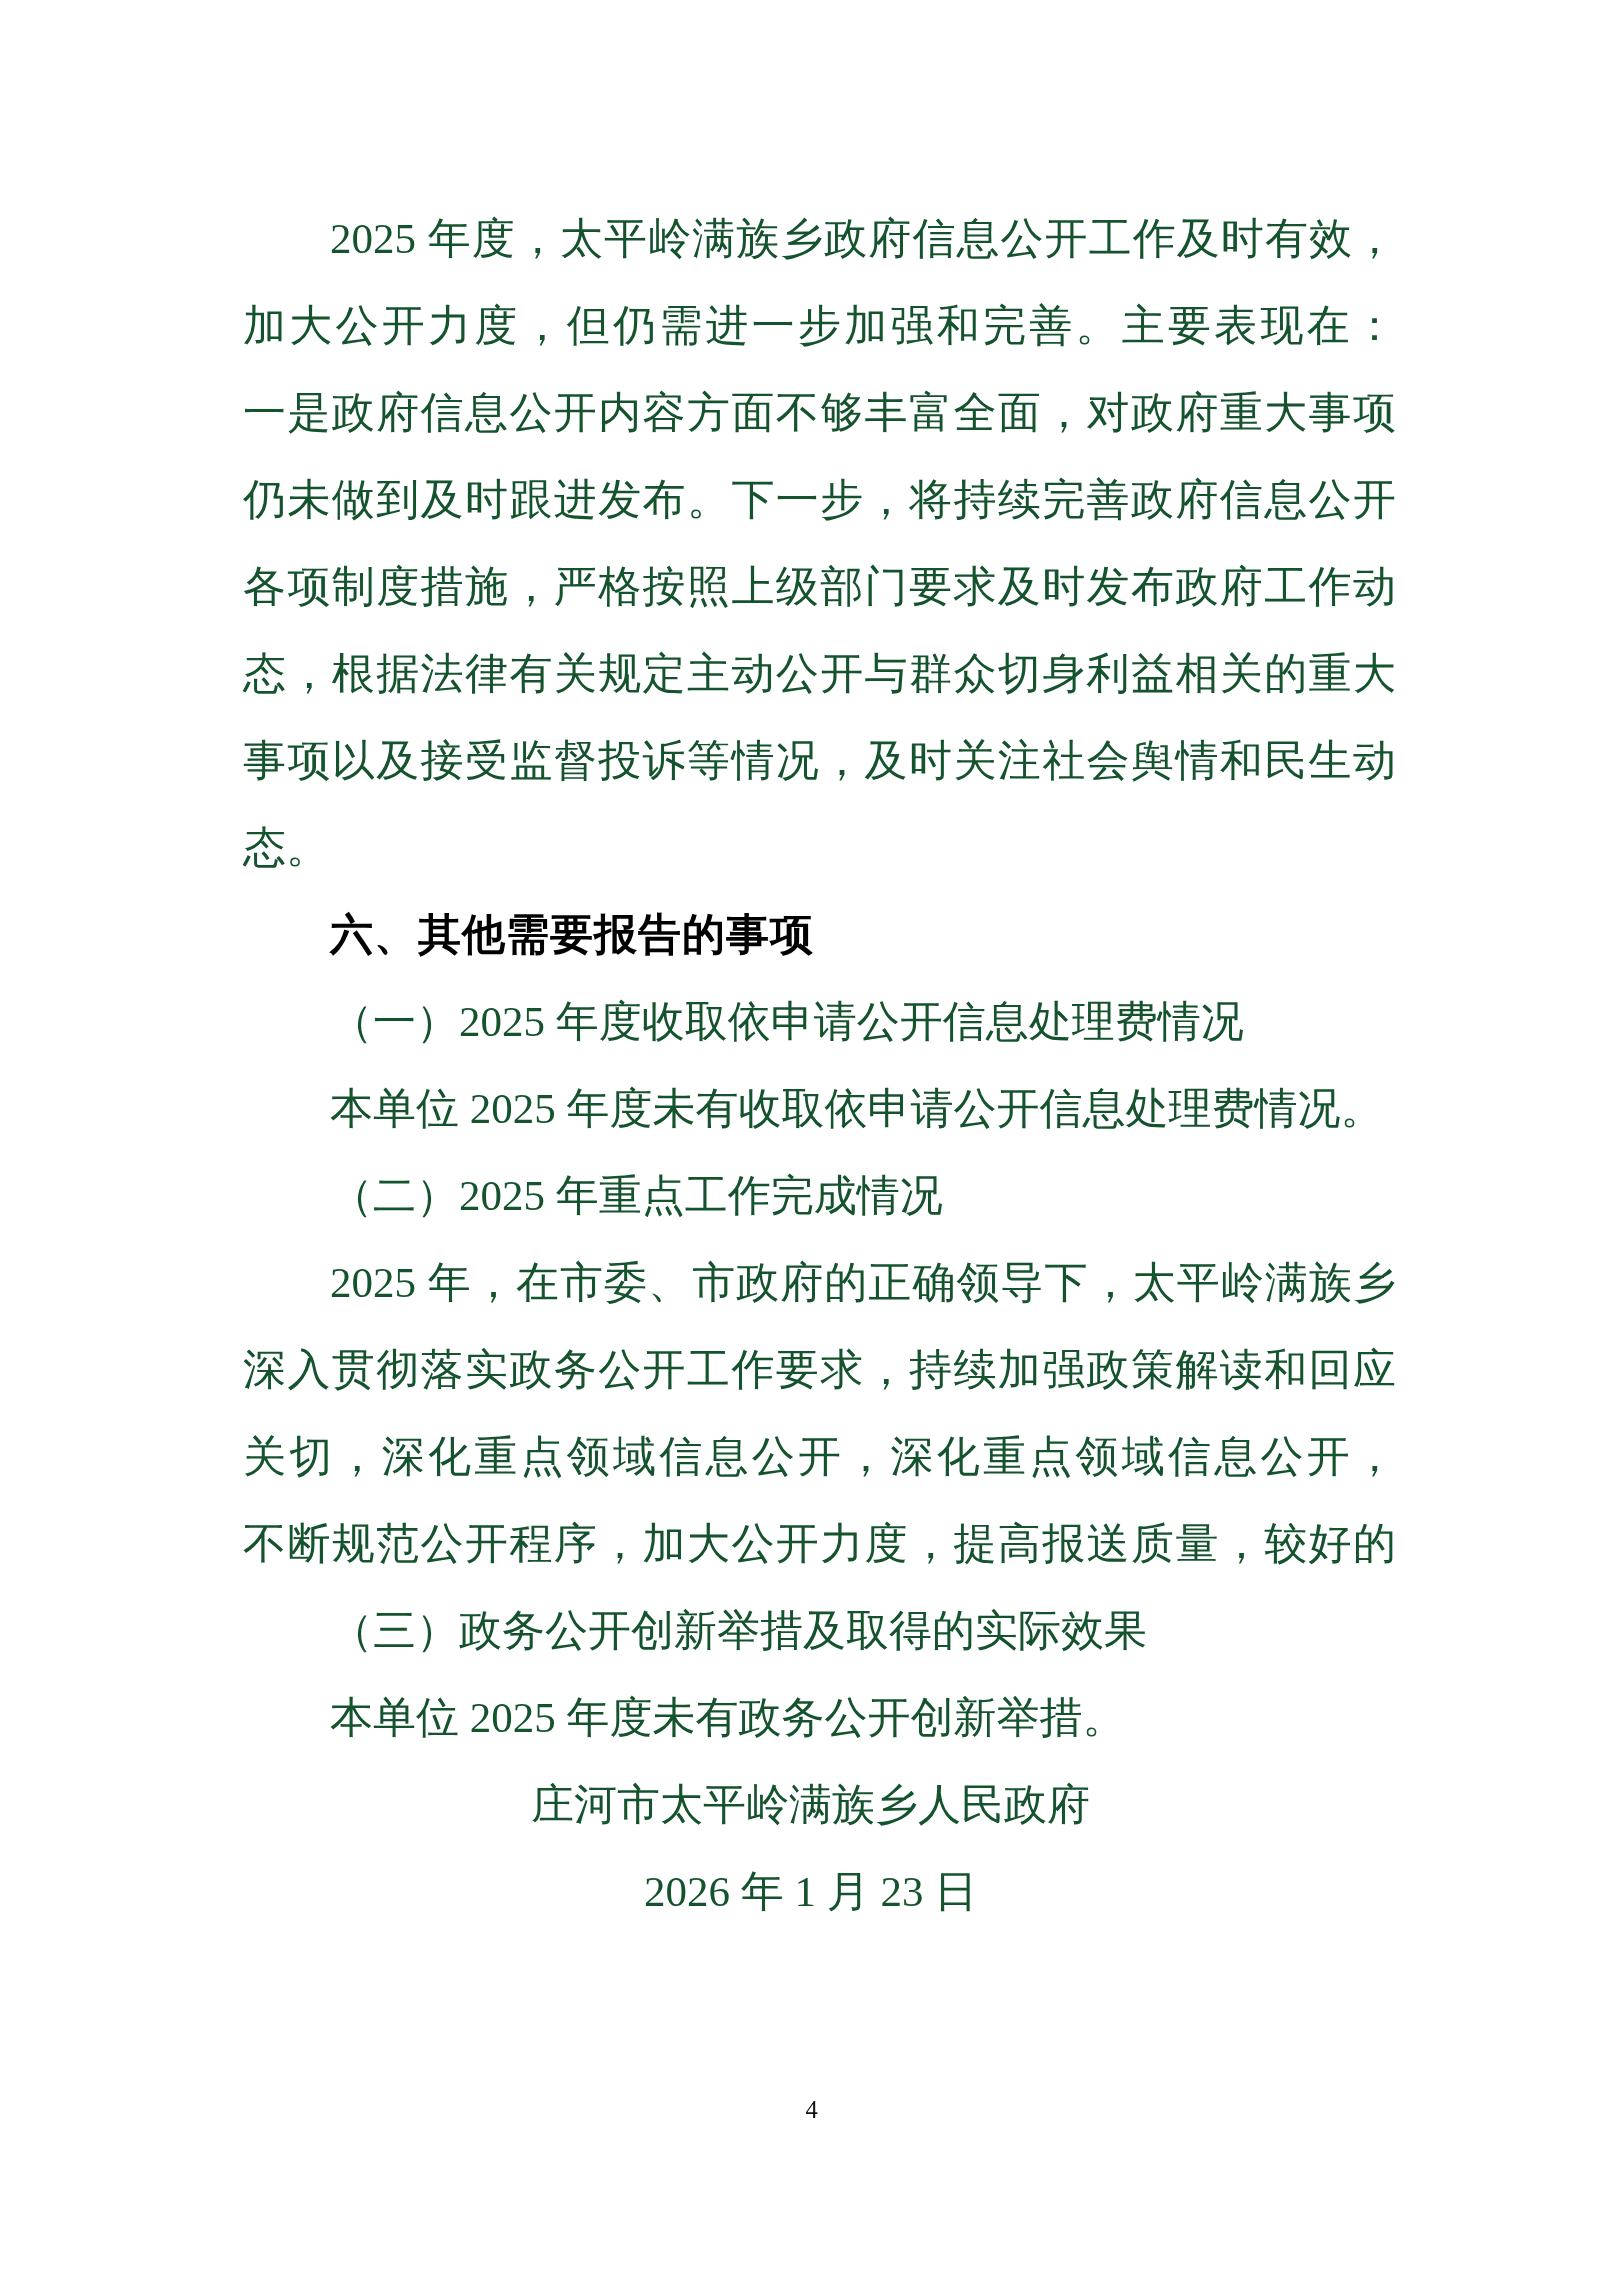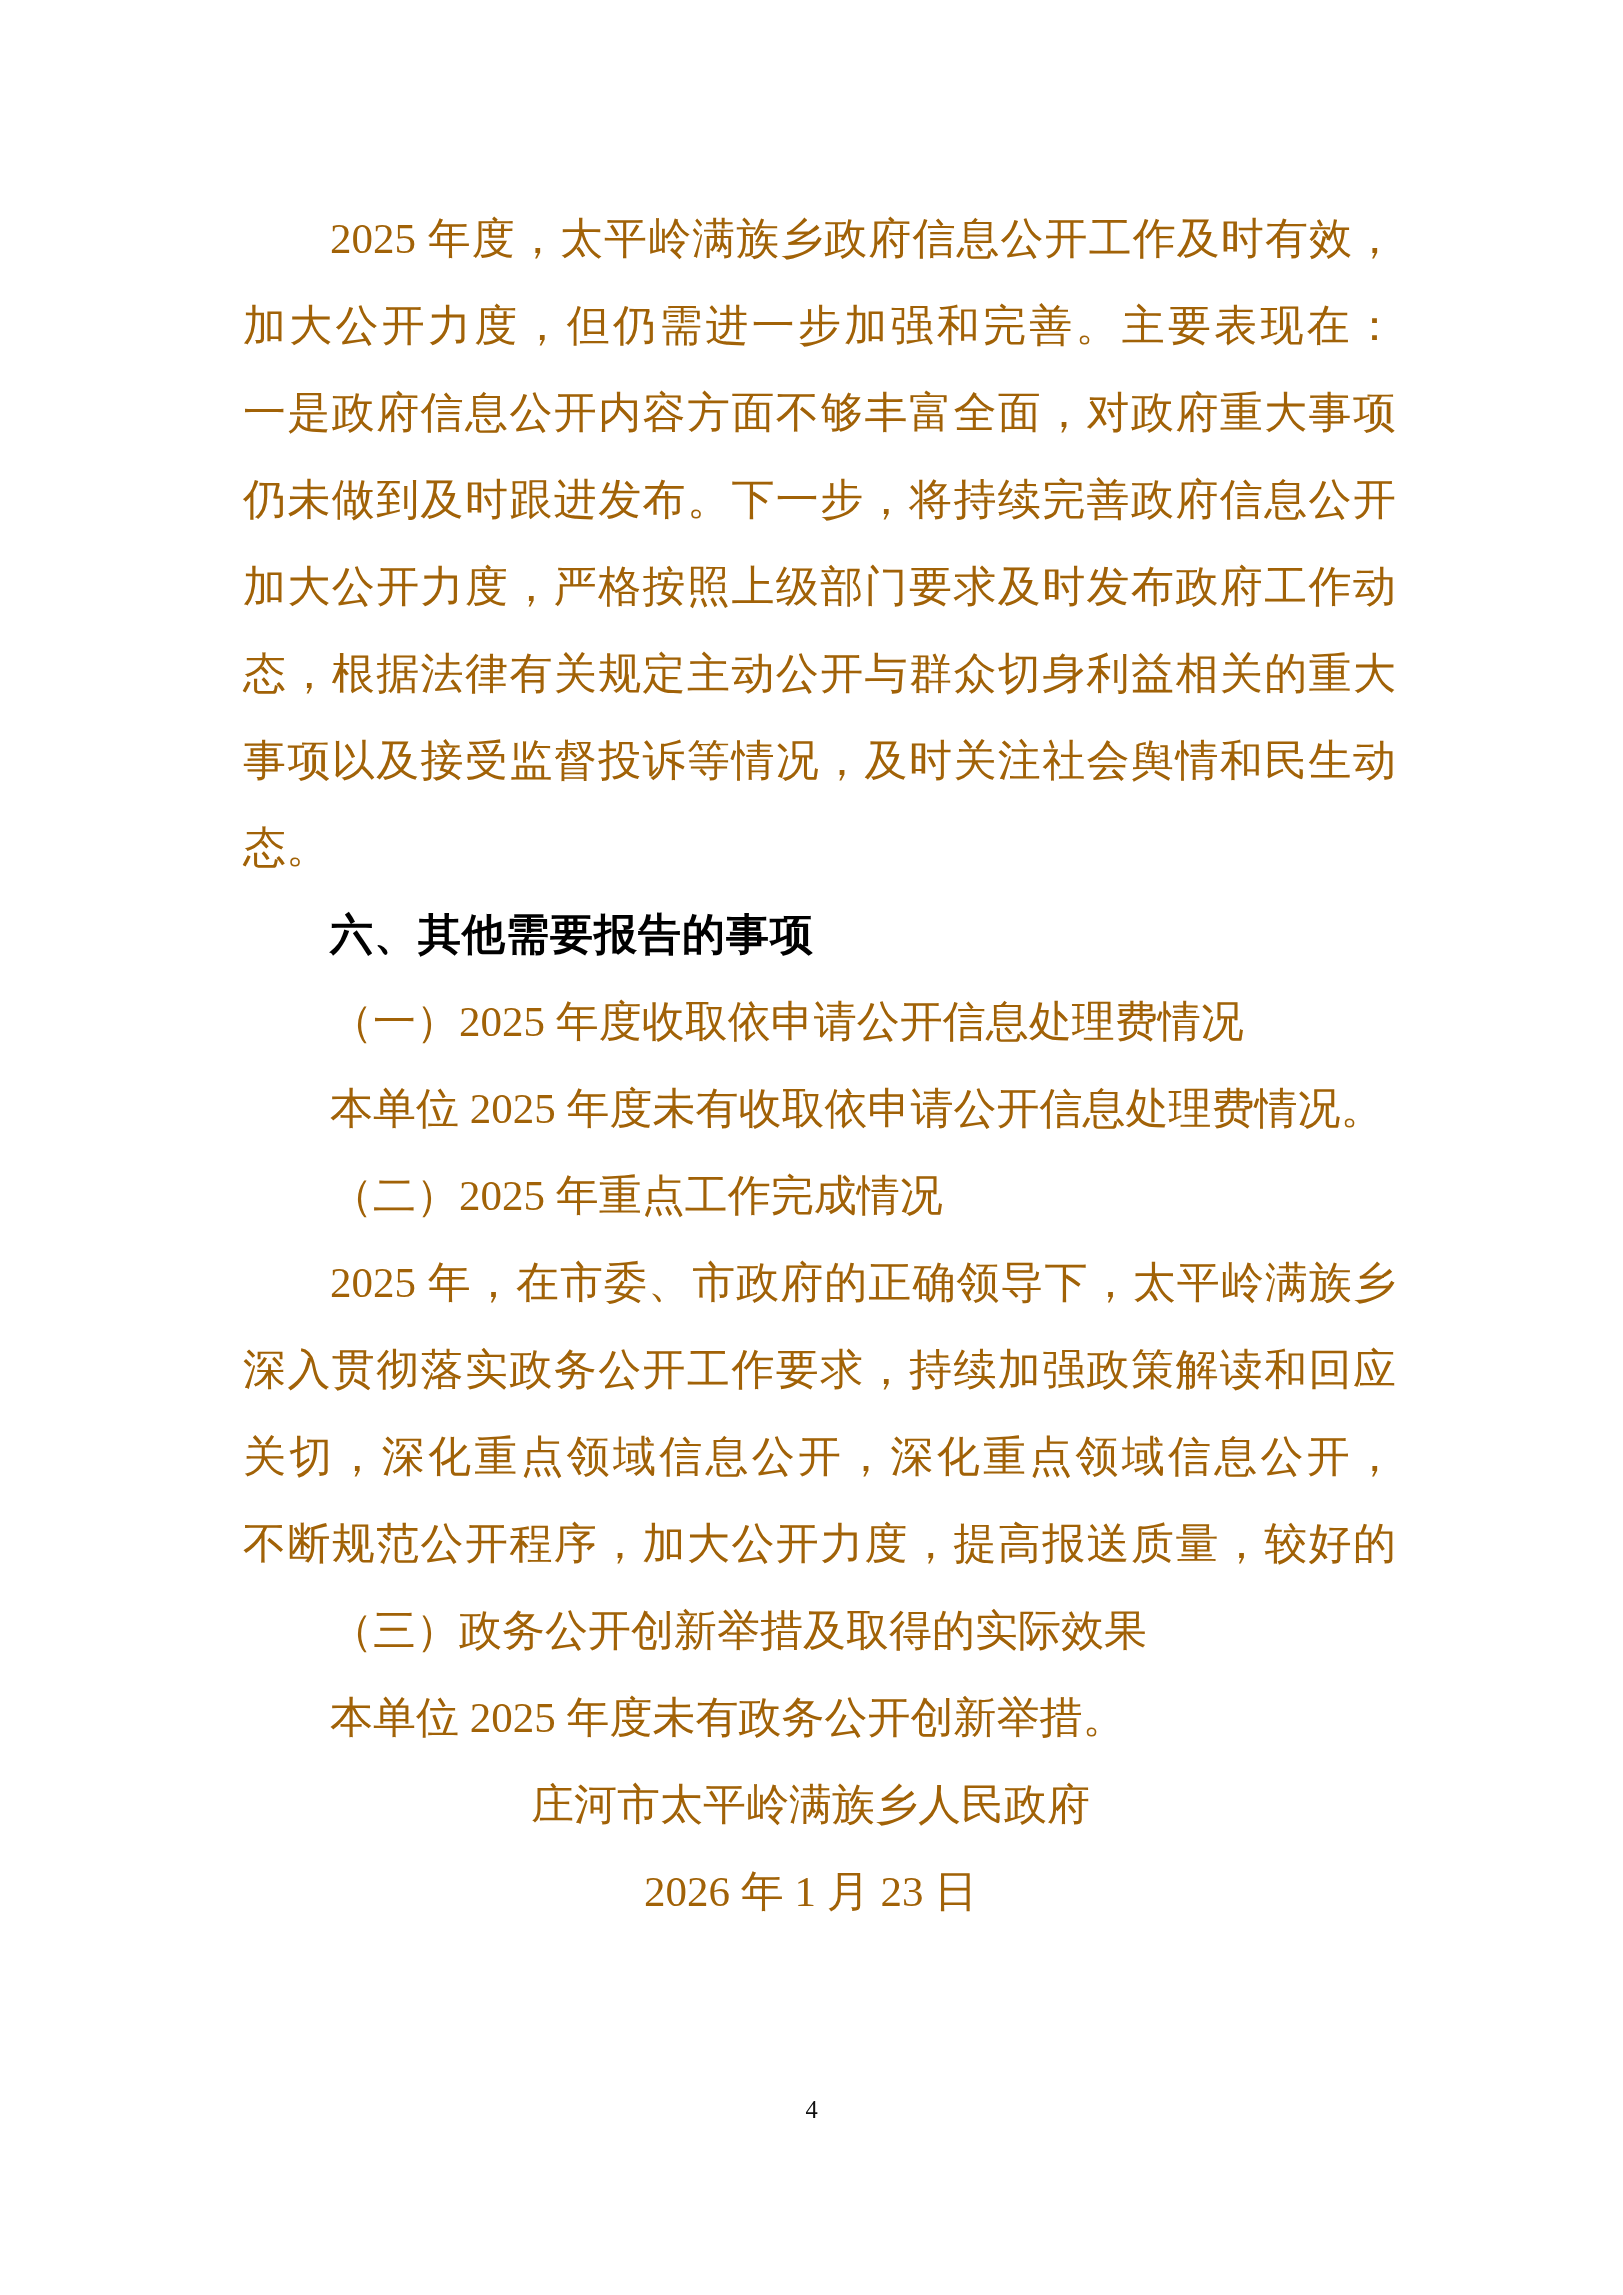"2025 年度，太平岭满族乡政府信息公开工作及时有效，" .line { color: #a16207 -> #14532d }
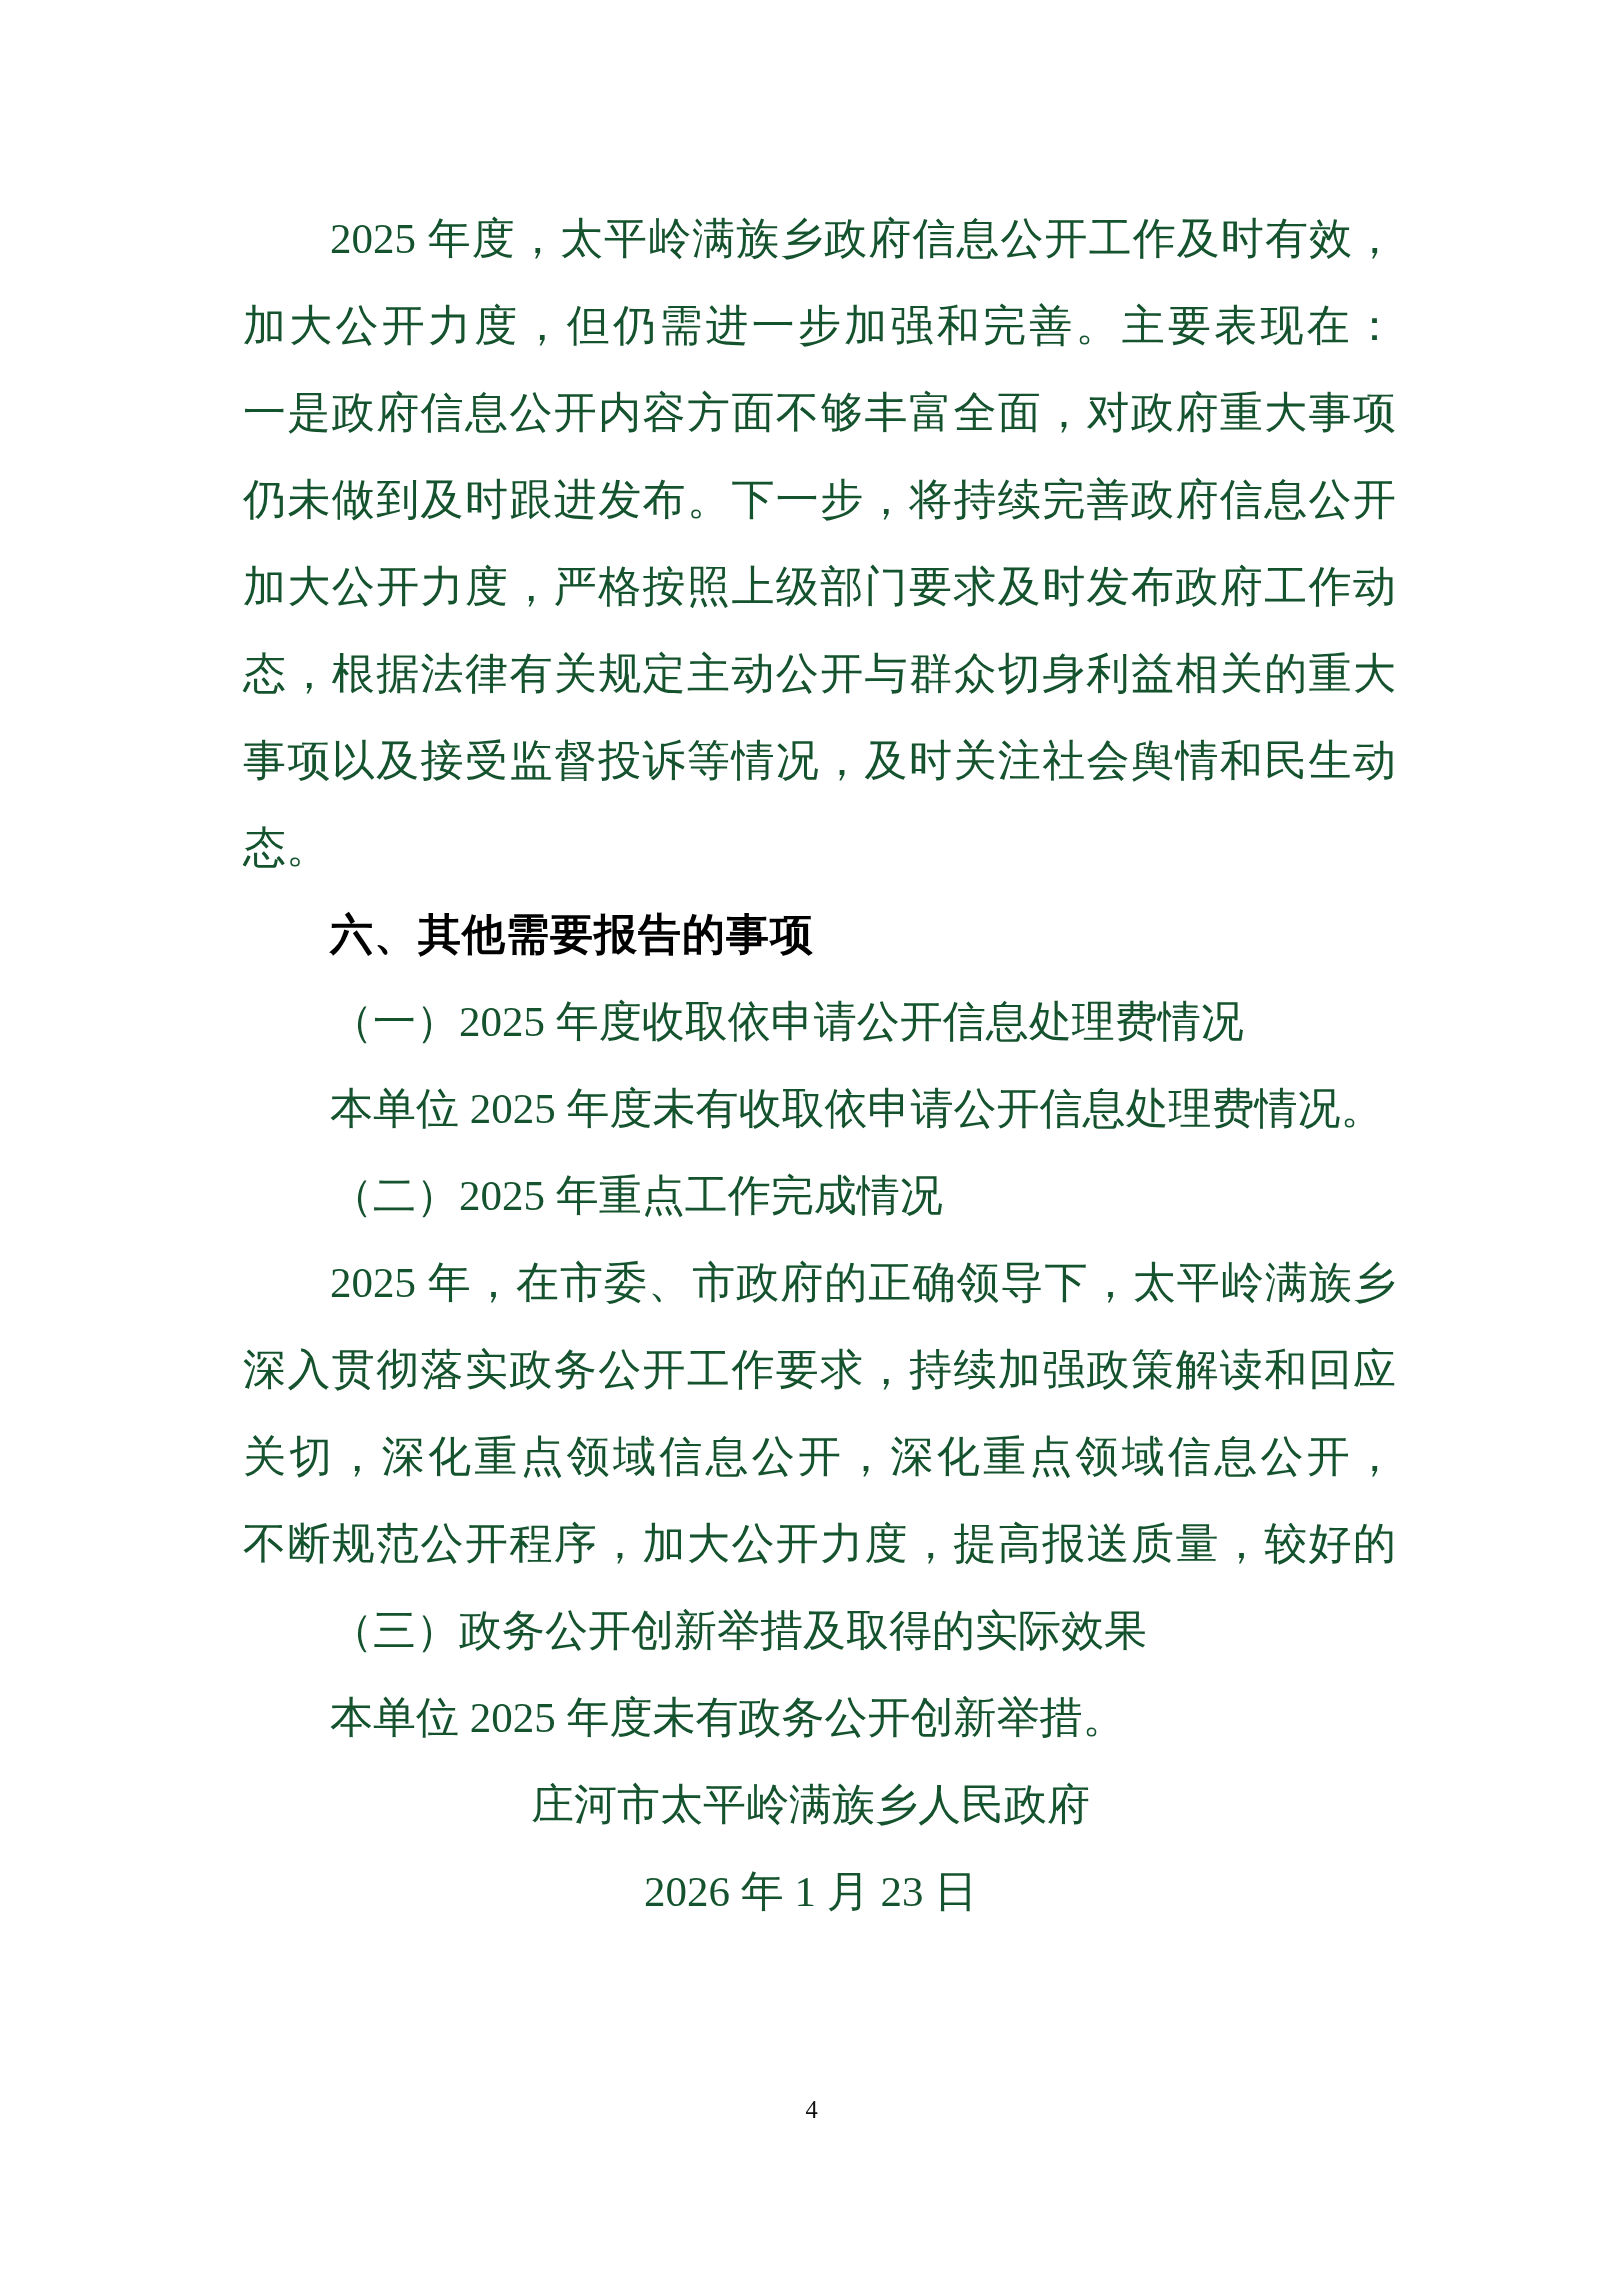"加大公开力度，严格按照上级部门要求及时发布政府工作动" div.line { text: 加大公开力度 -> 各项制度措施 }
